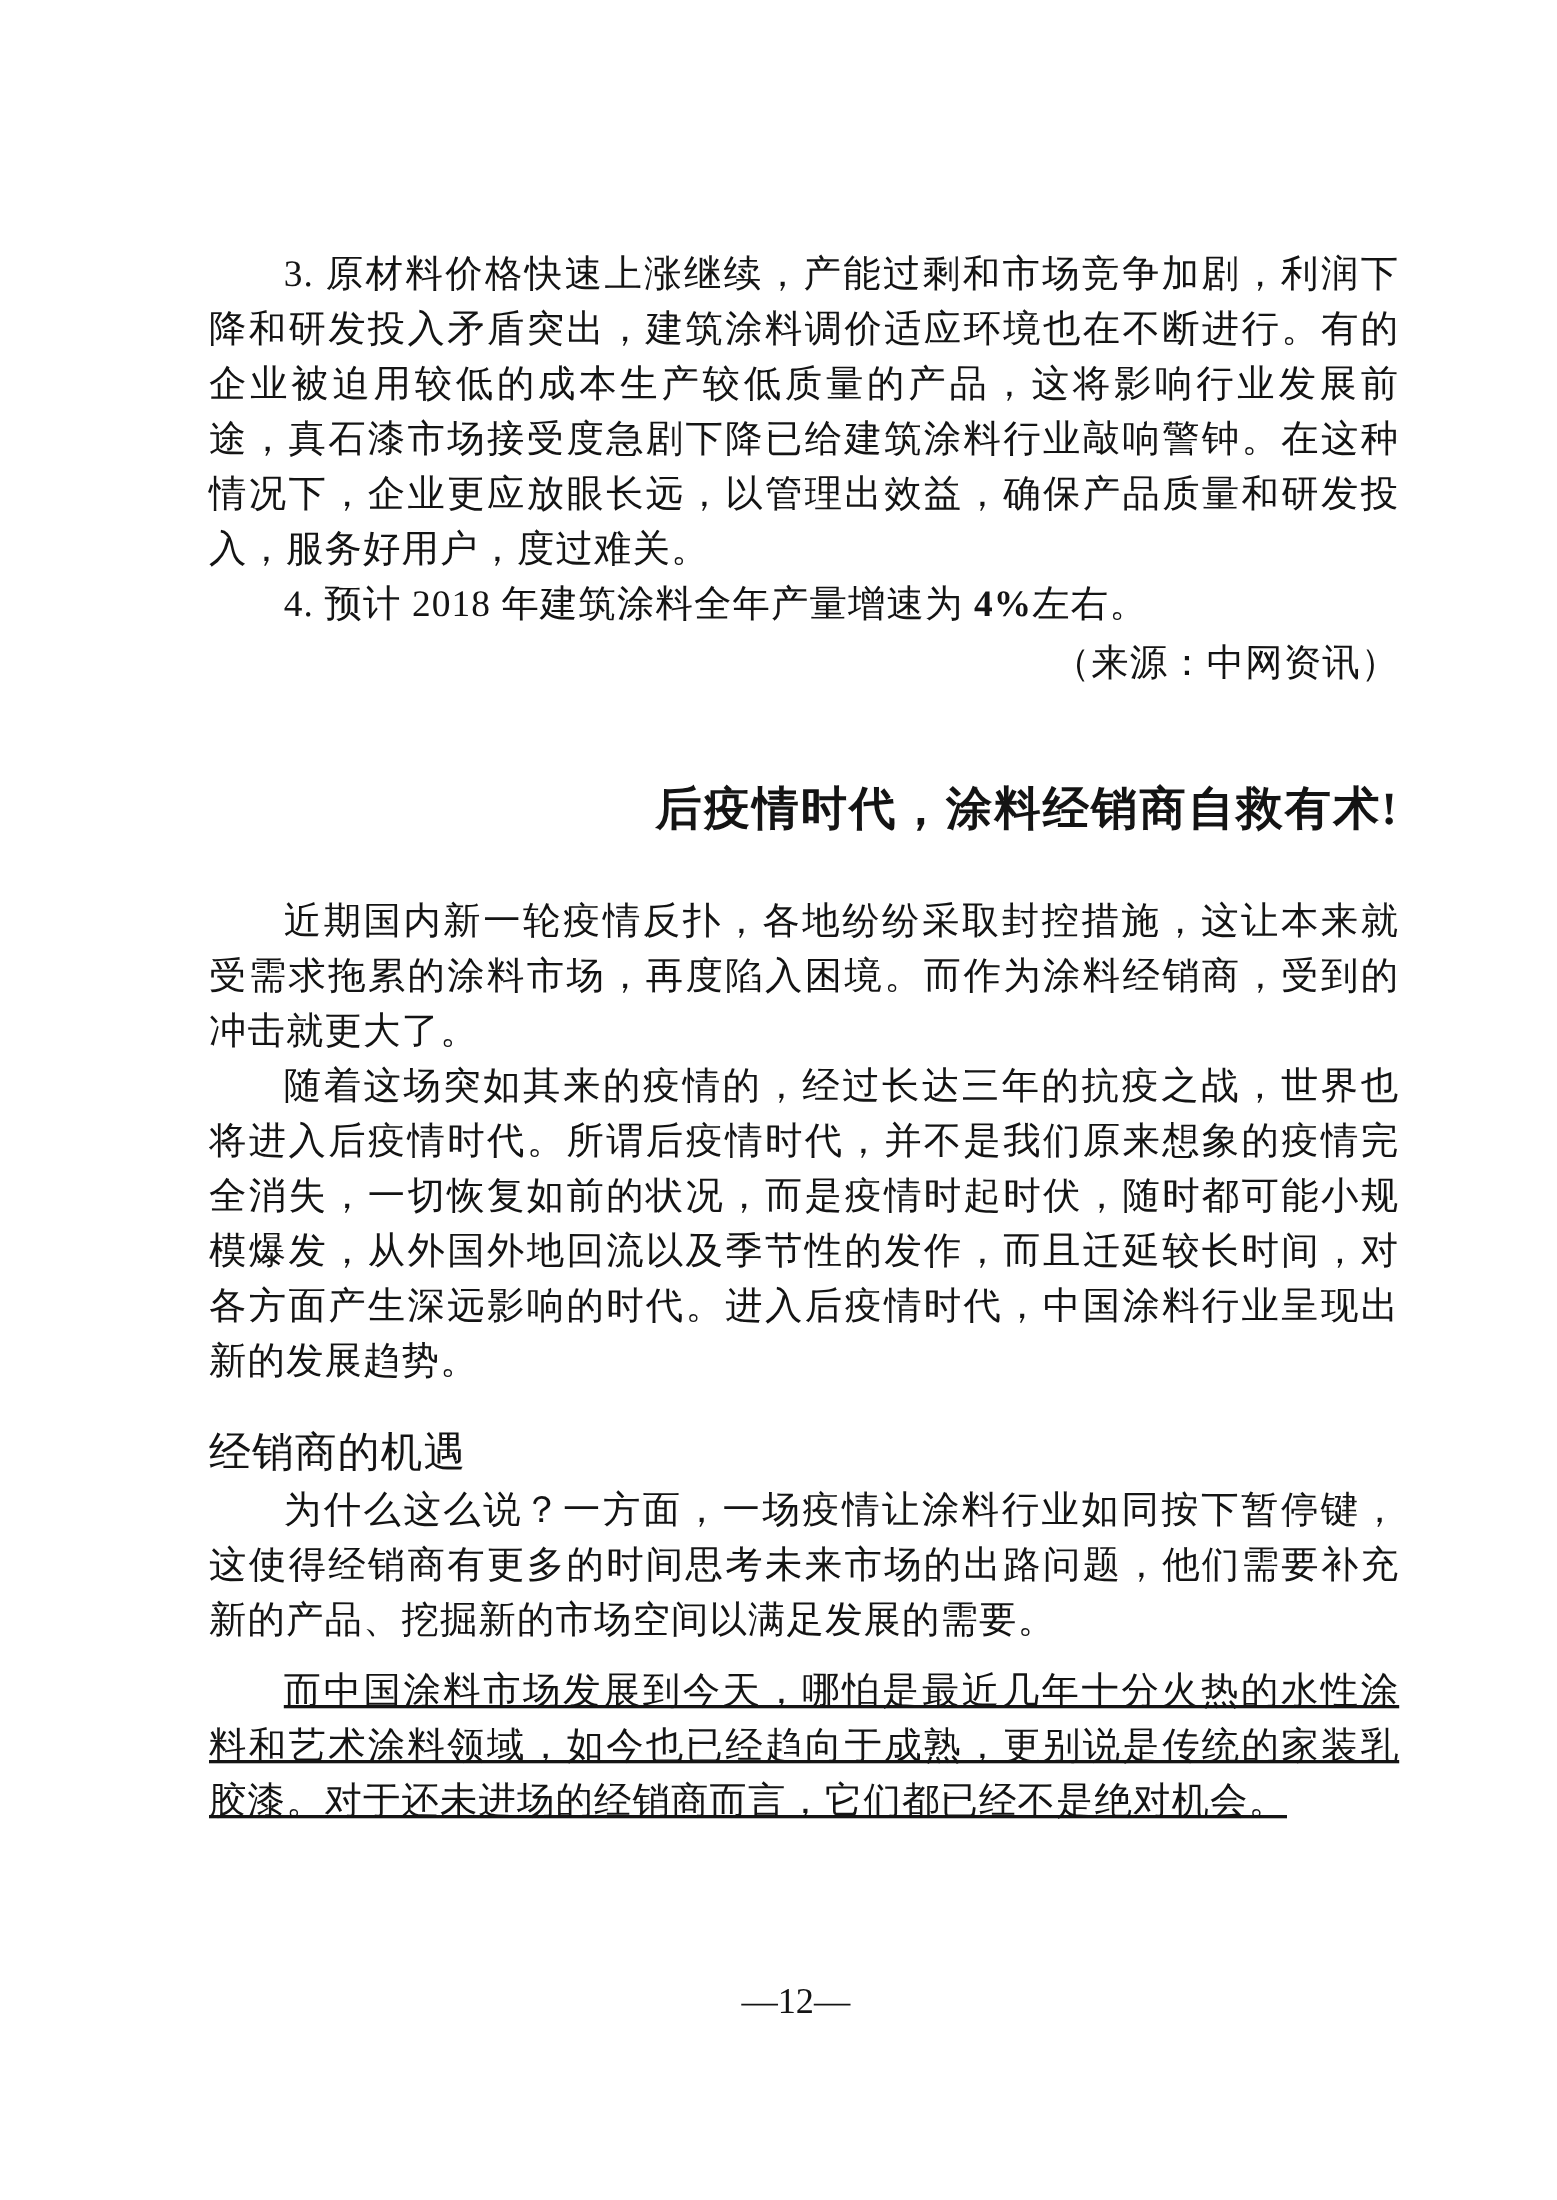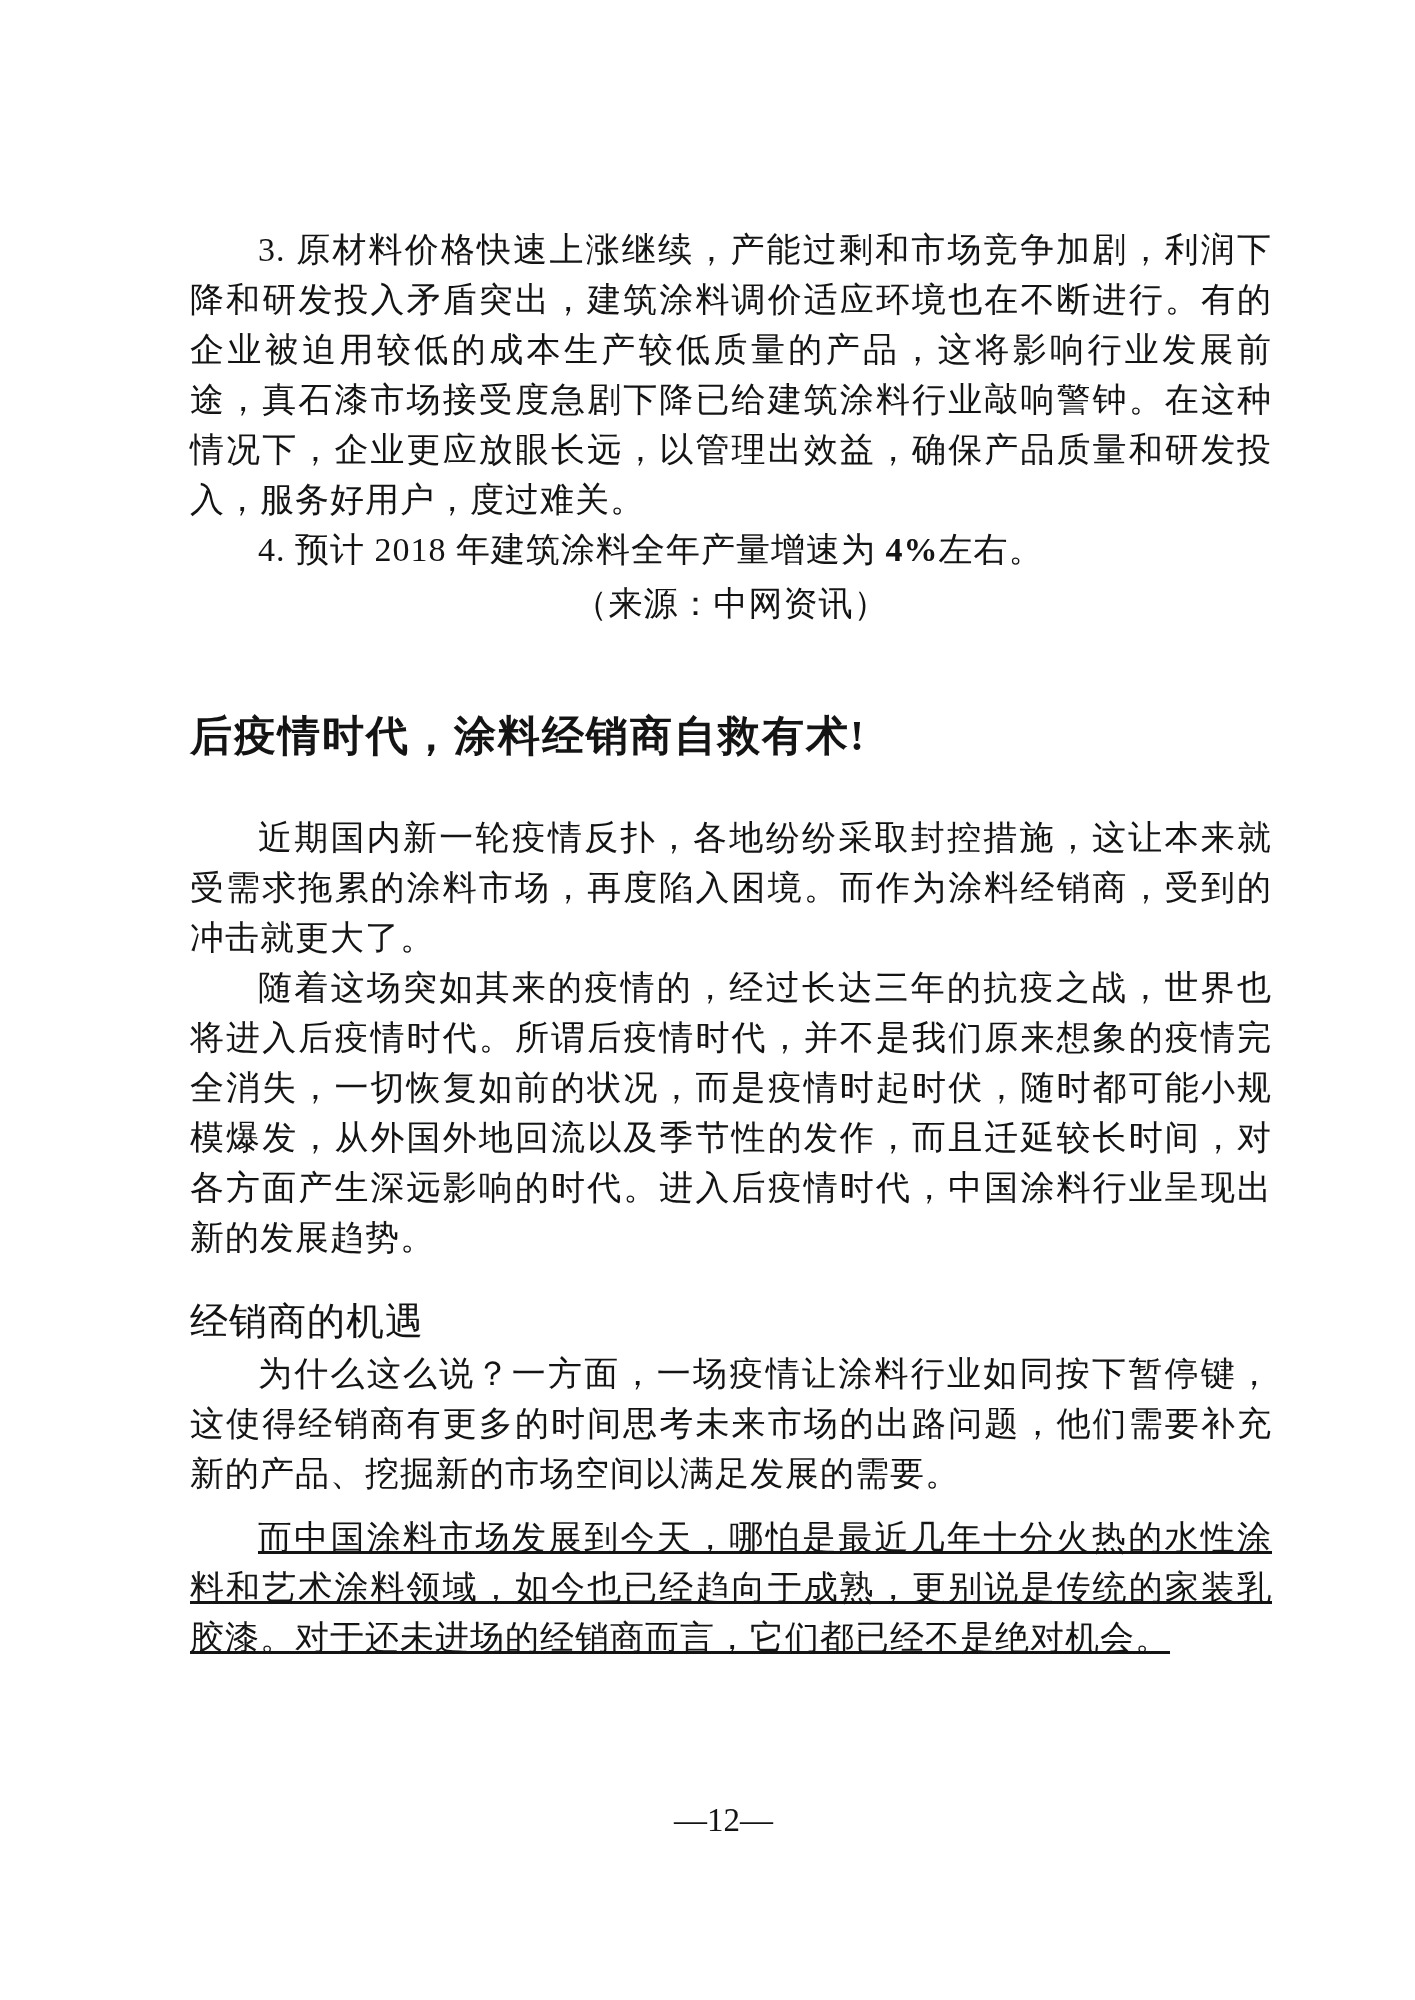"（来源：中网资讯）" .source-line { text-align: center -> right }
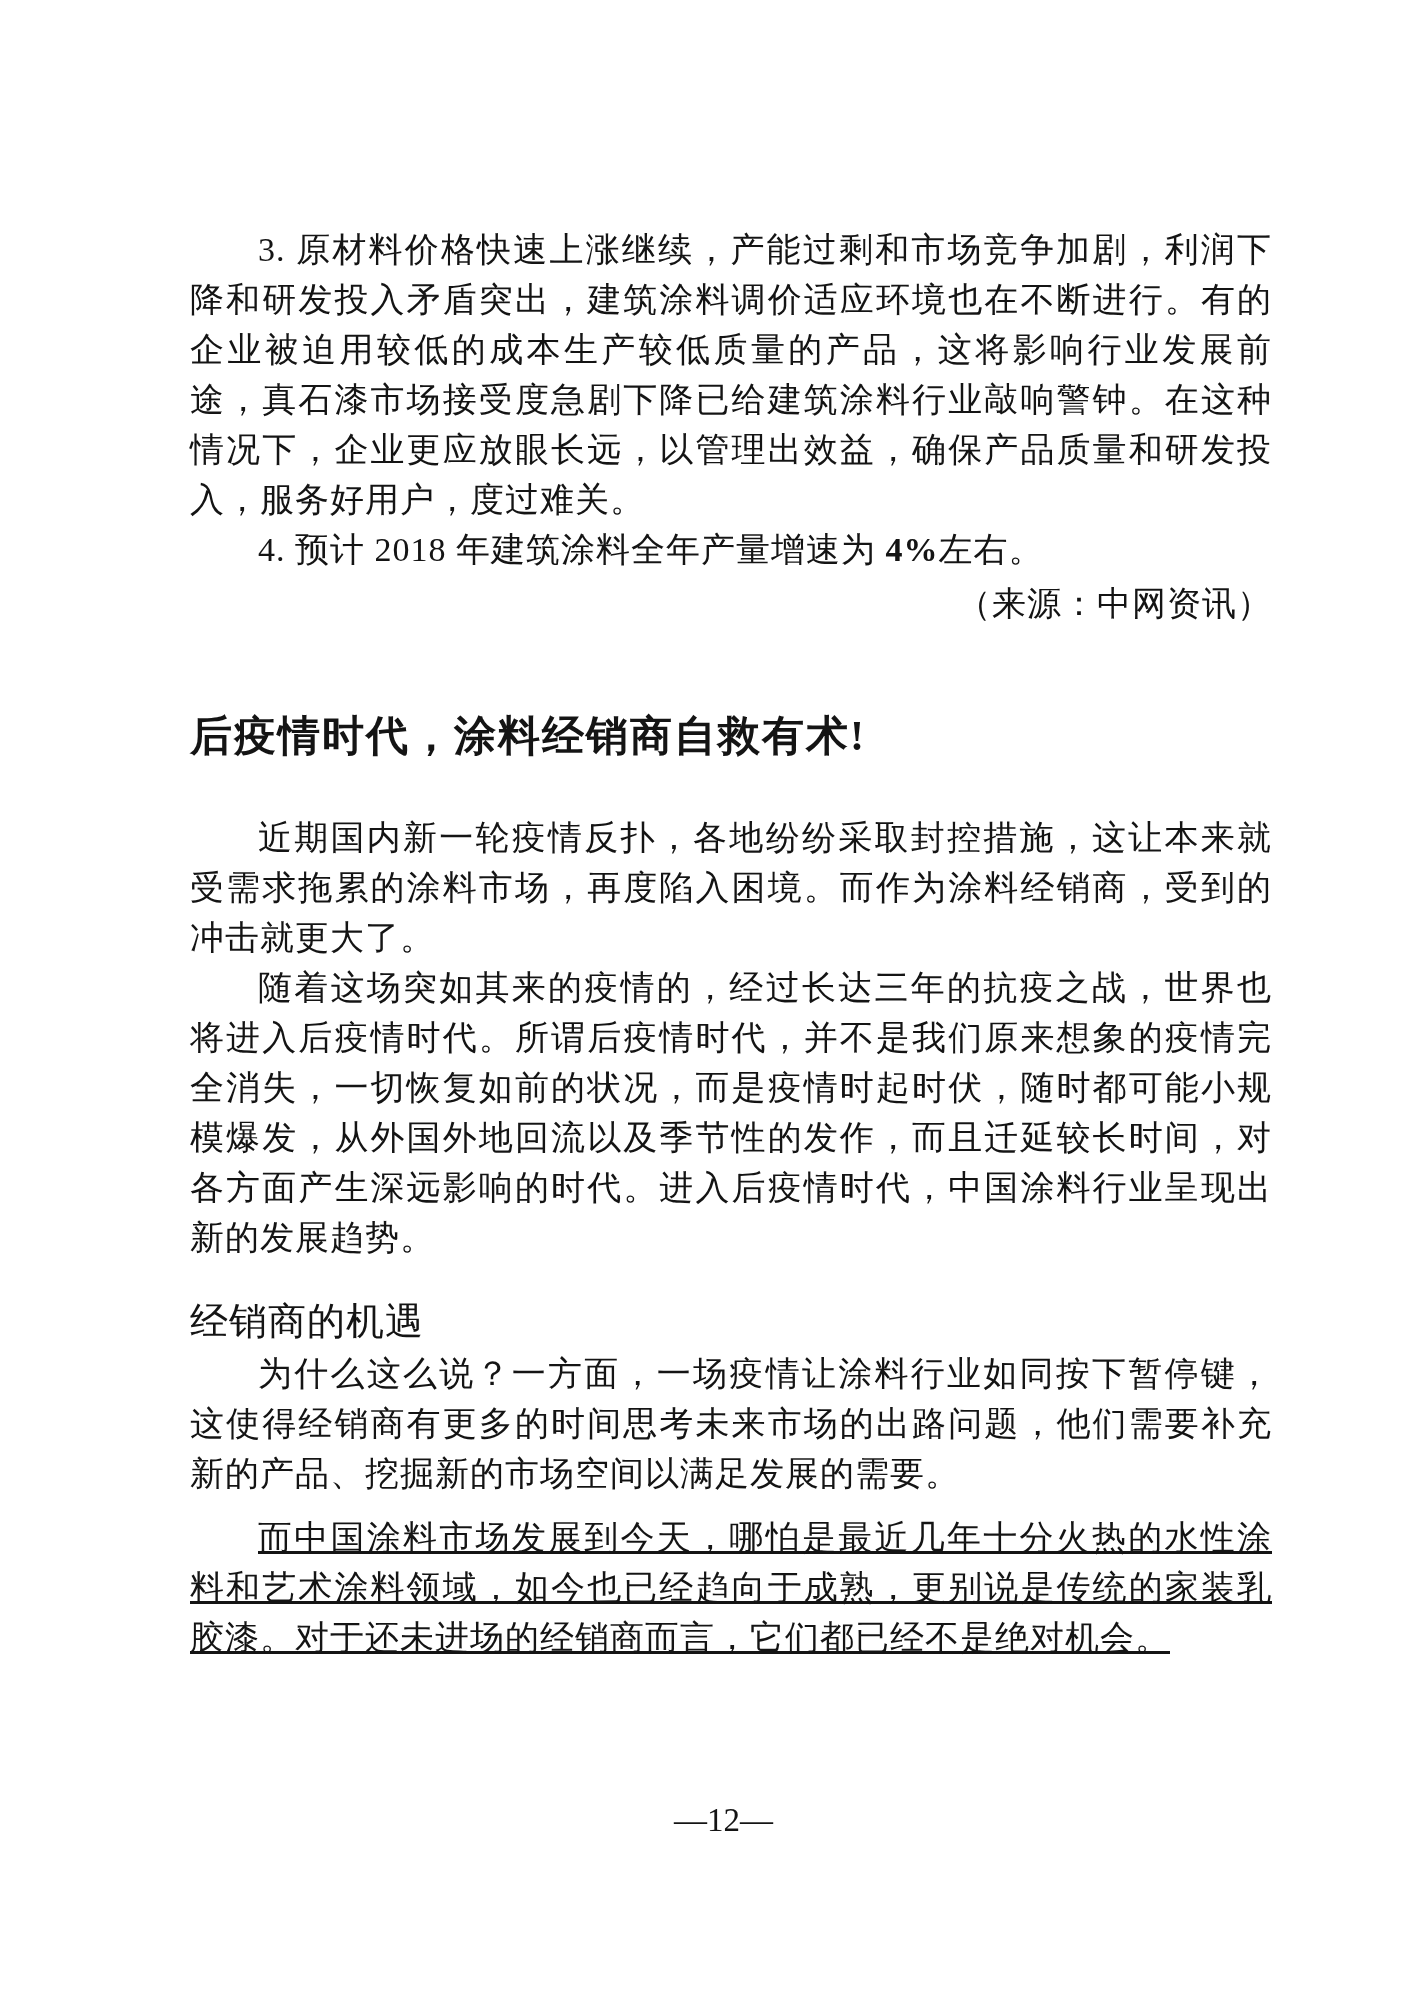"后疫情时代，涂料经销商自救有术!" .article-title { text-align: left -> right }
